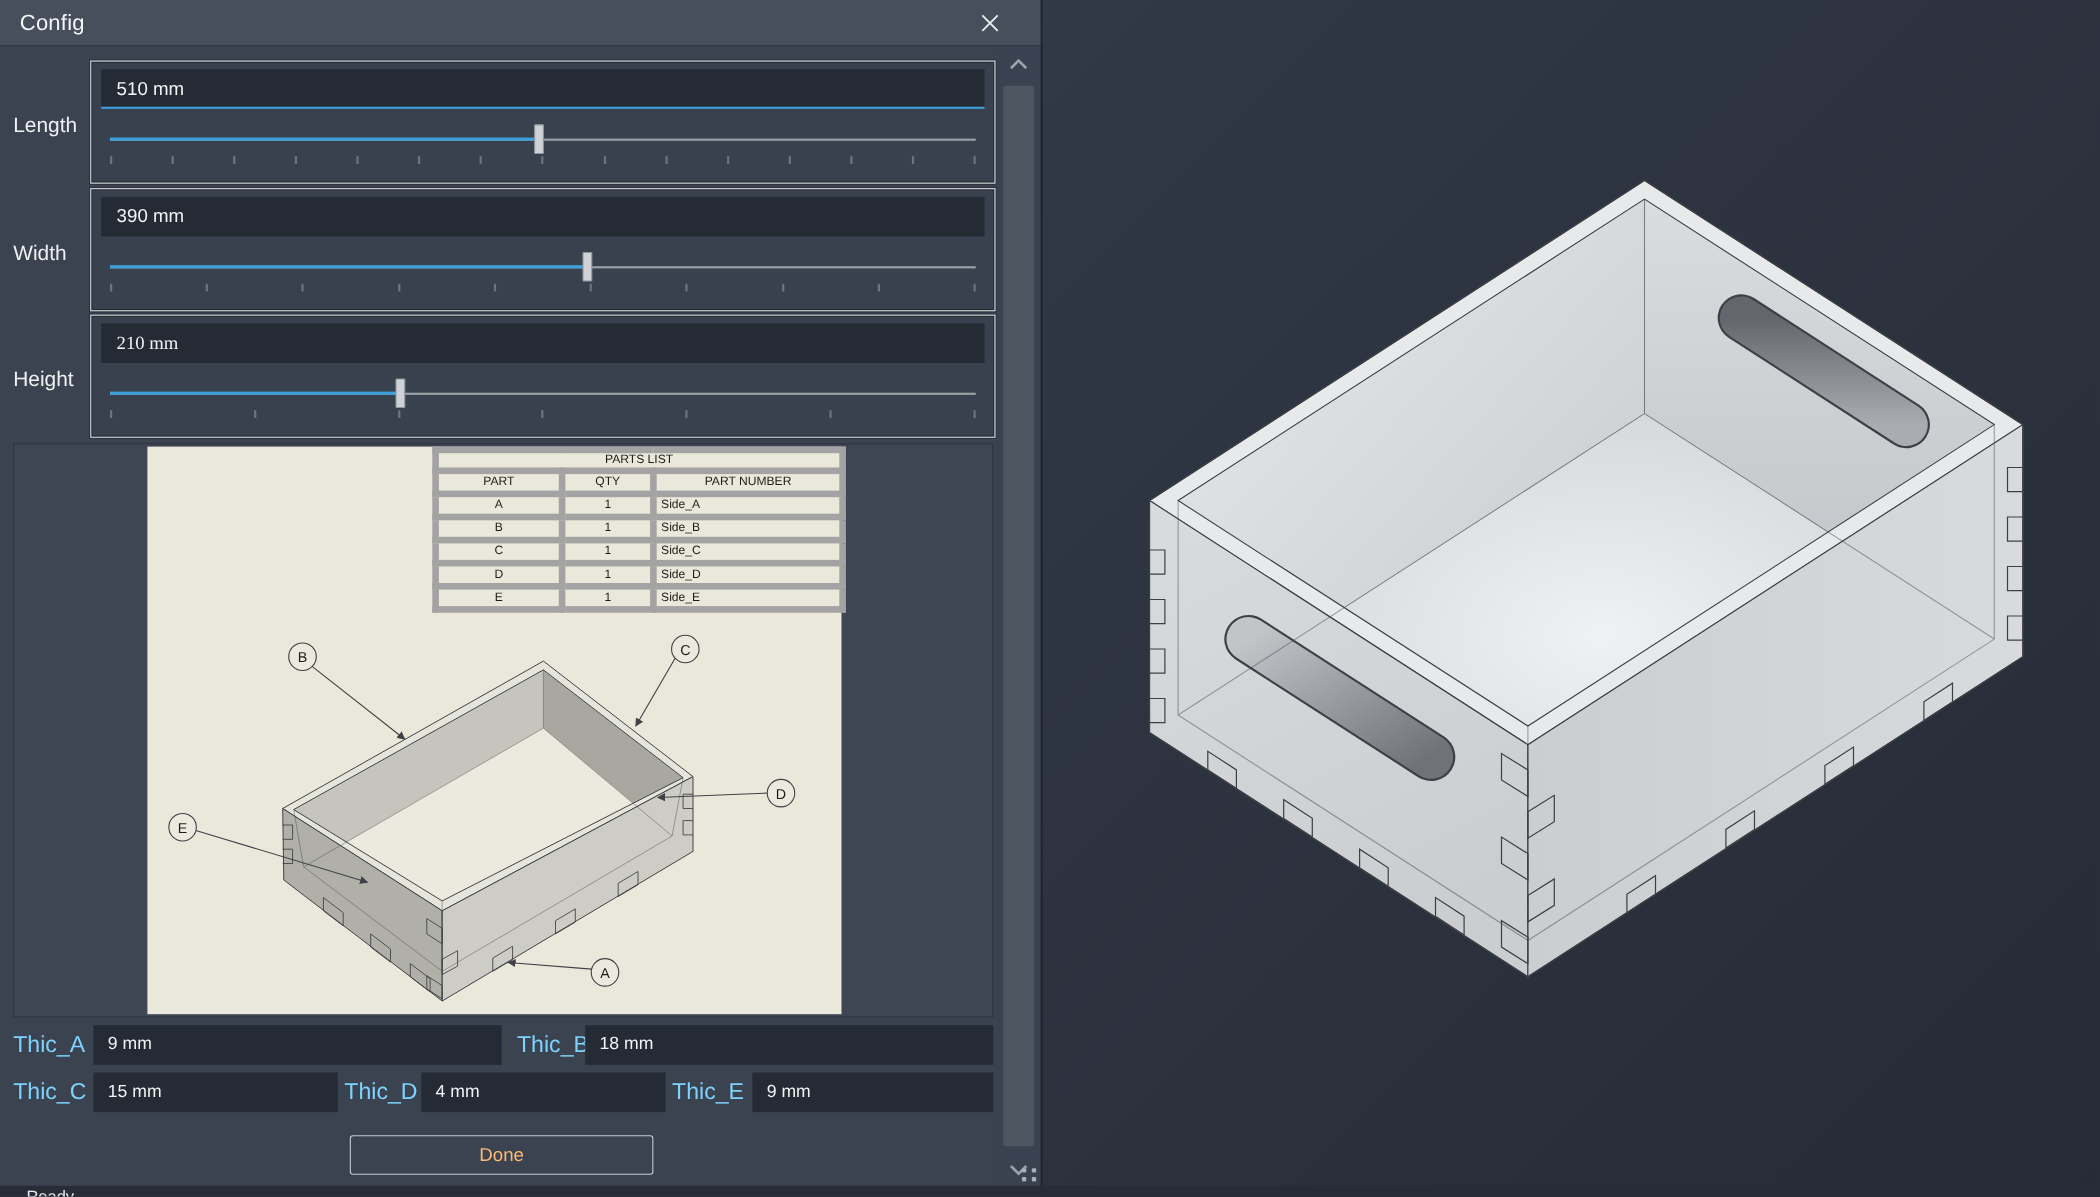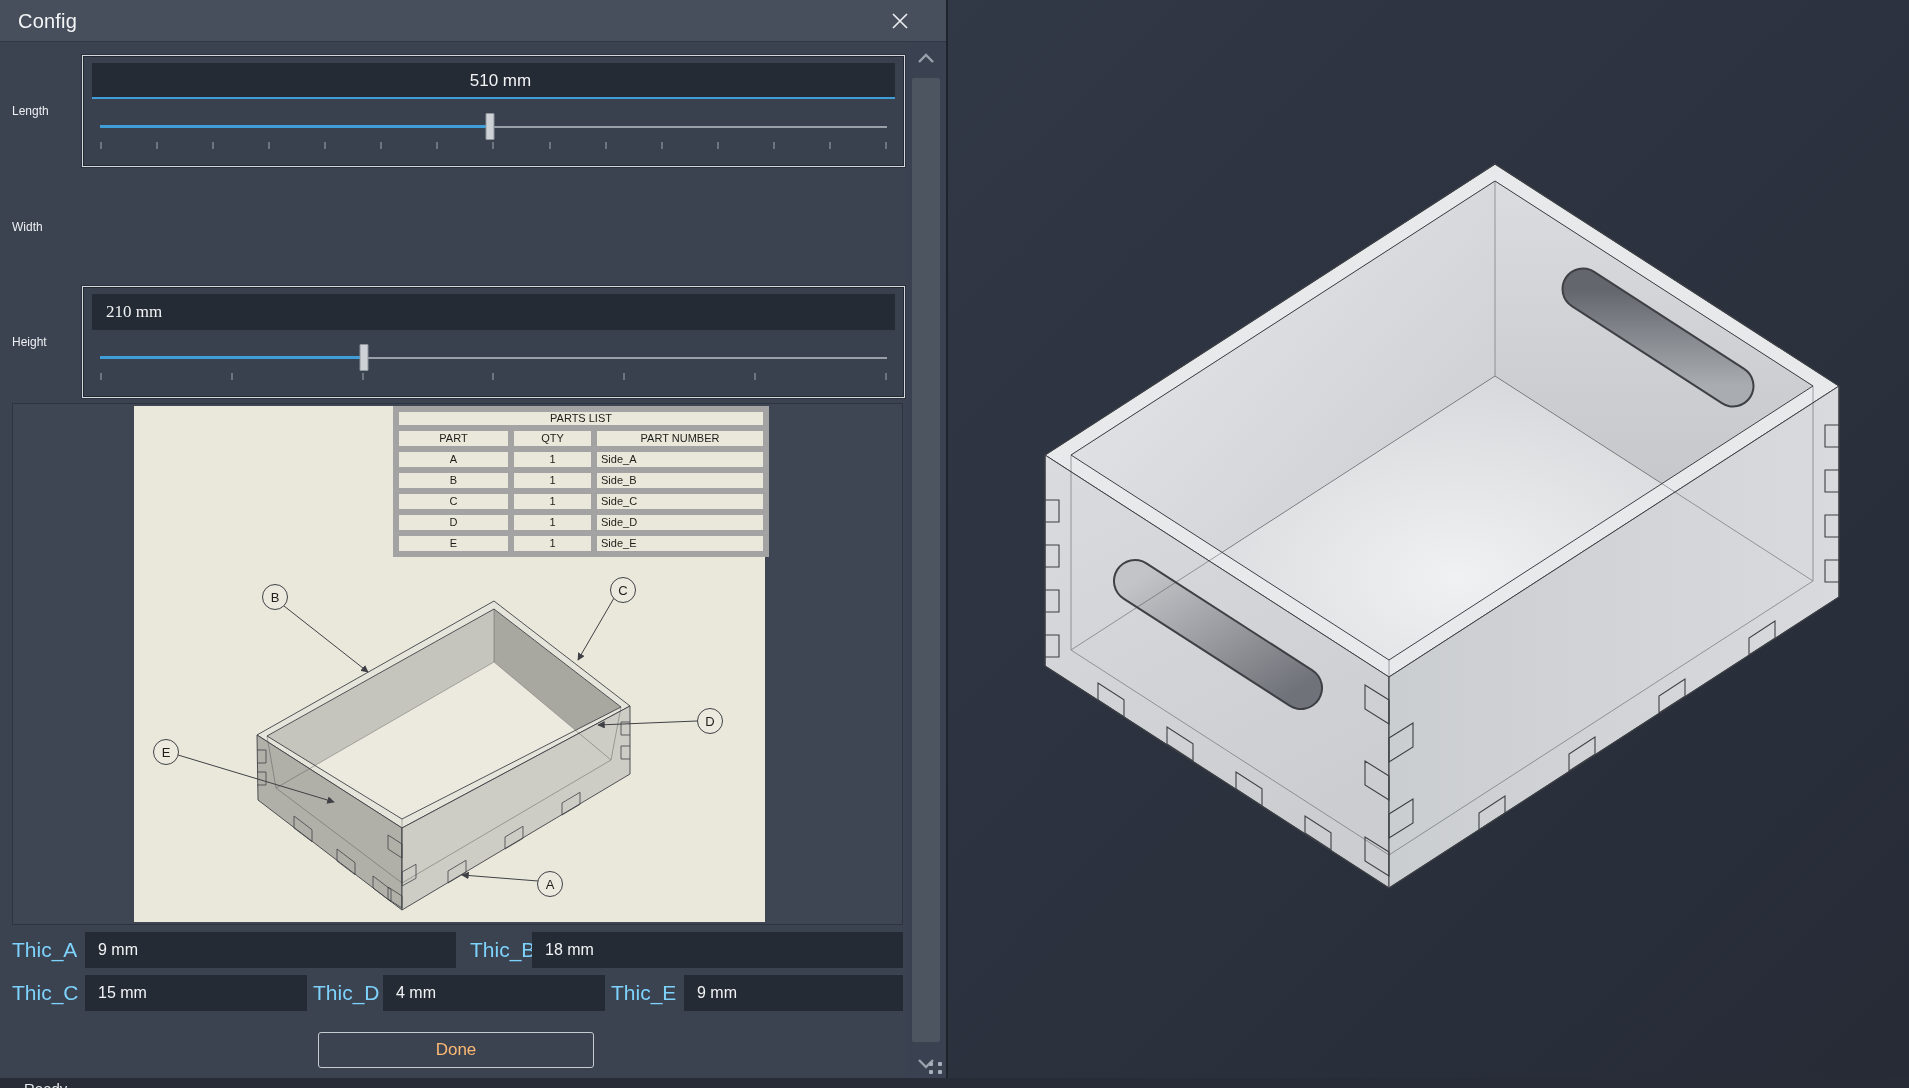"510 mm" .g-length { text-align: center -> none }
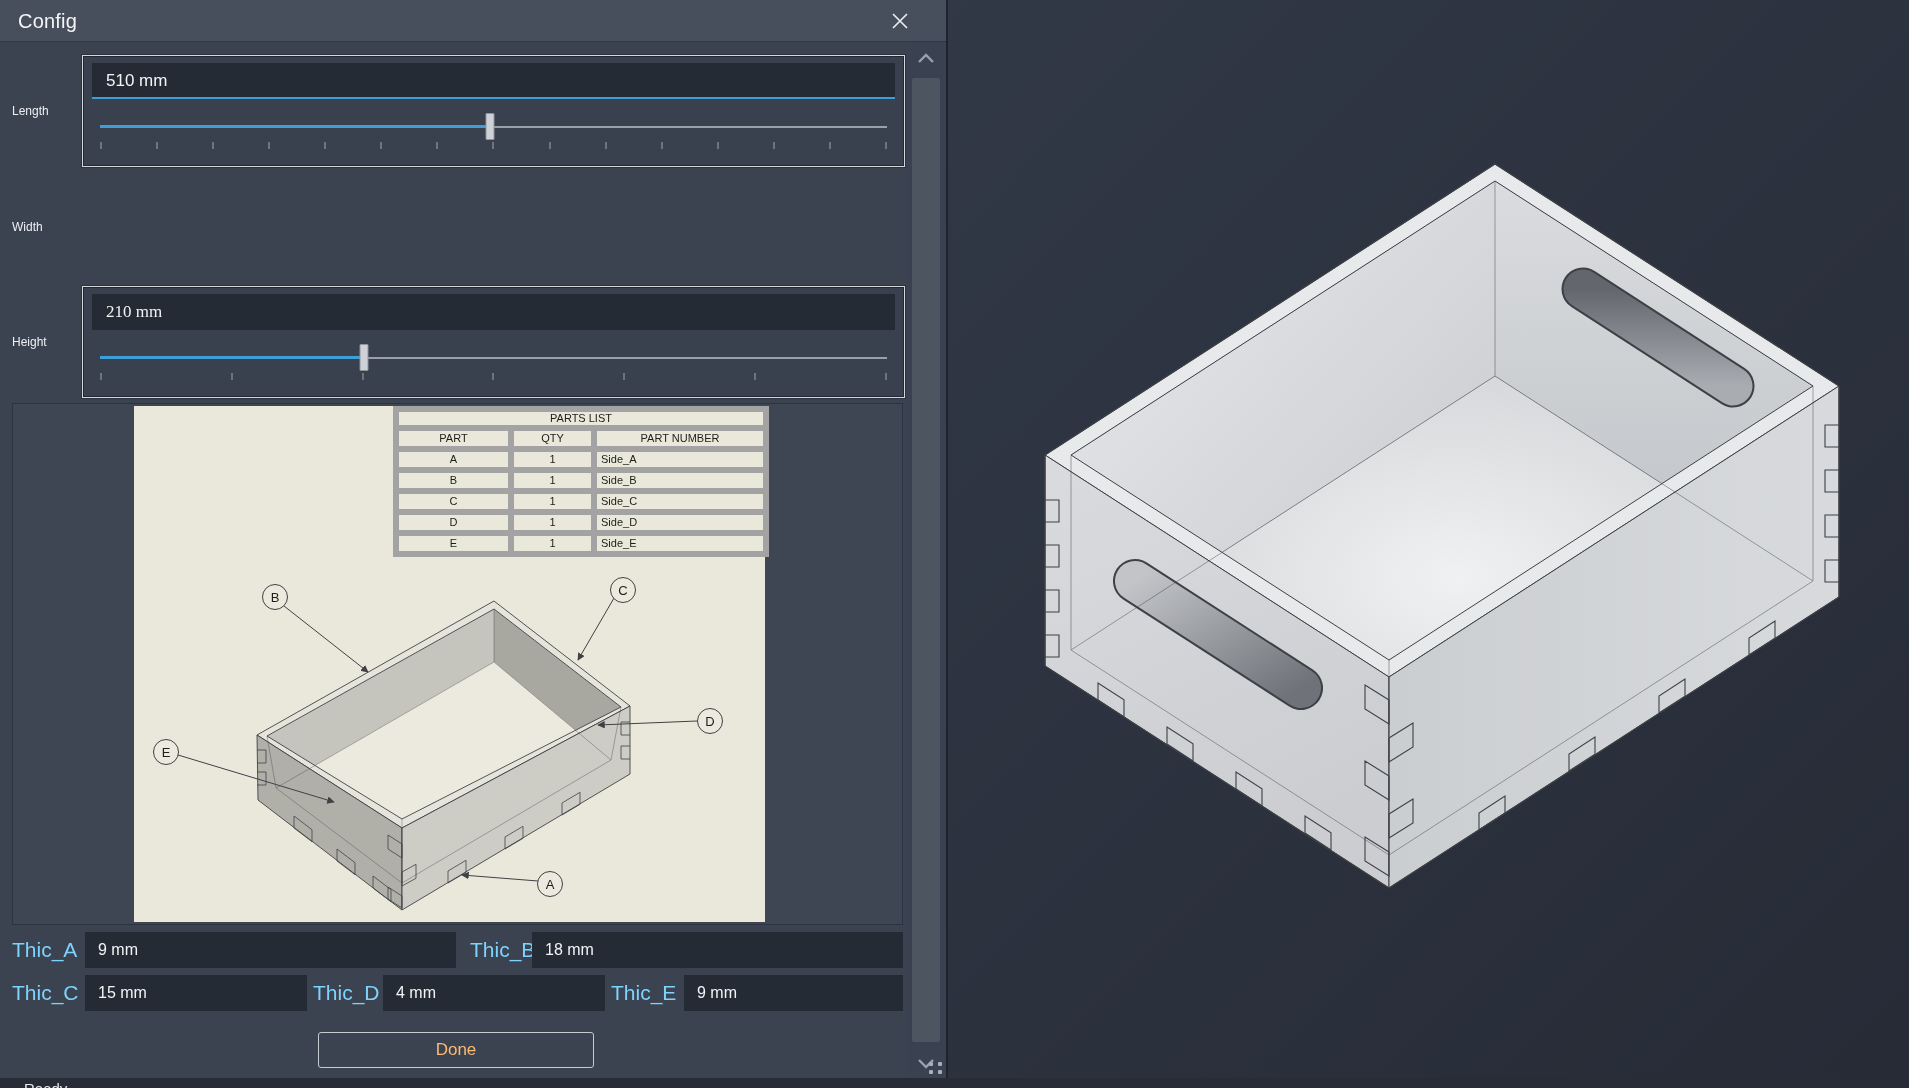"Length" .group-label { font-size: 12px -> 19px }
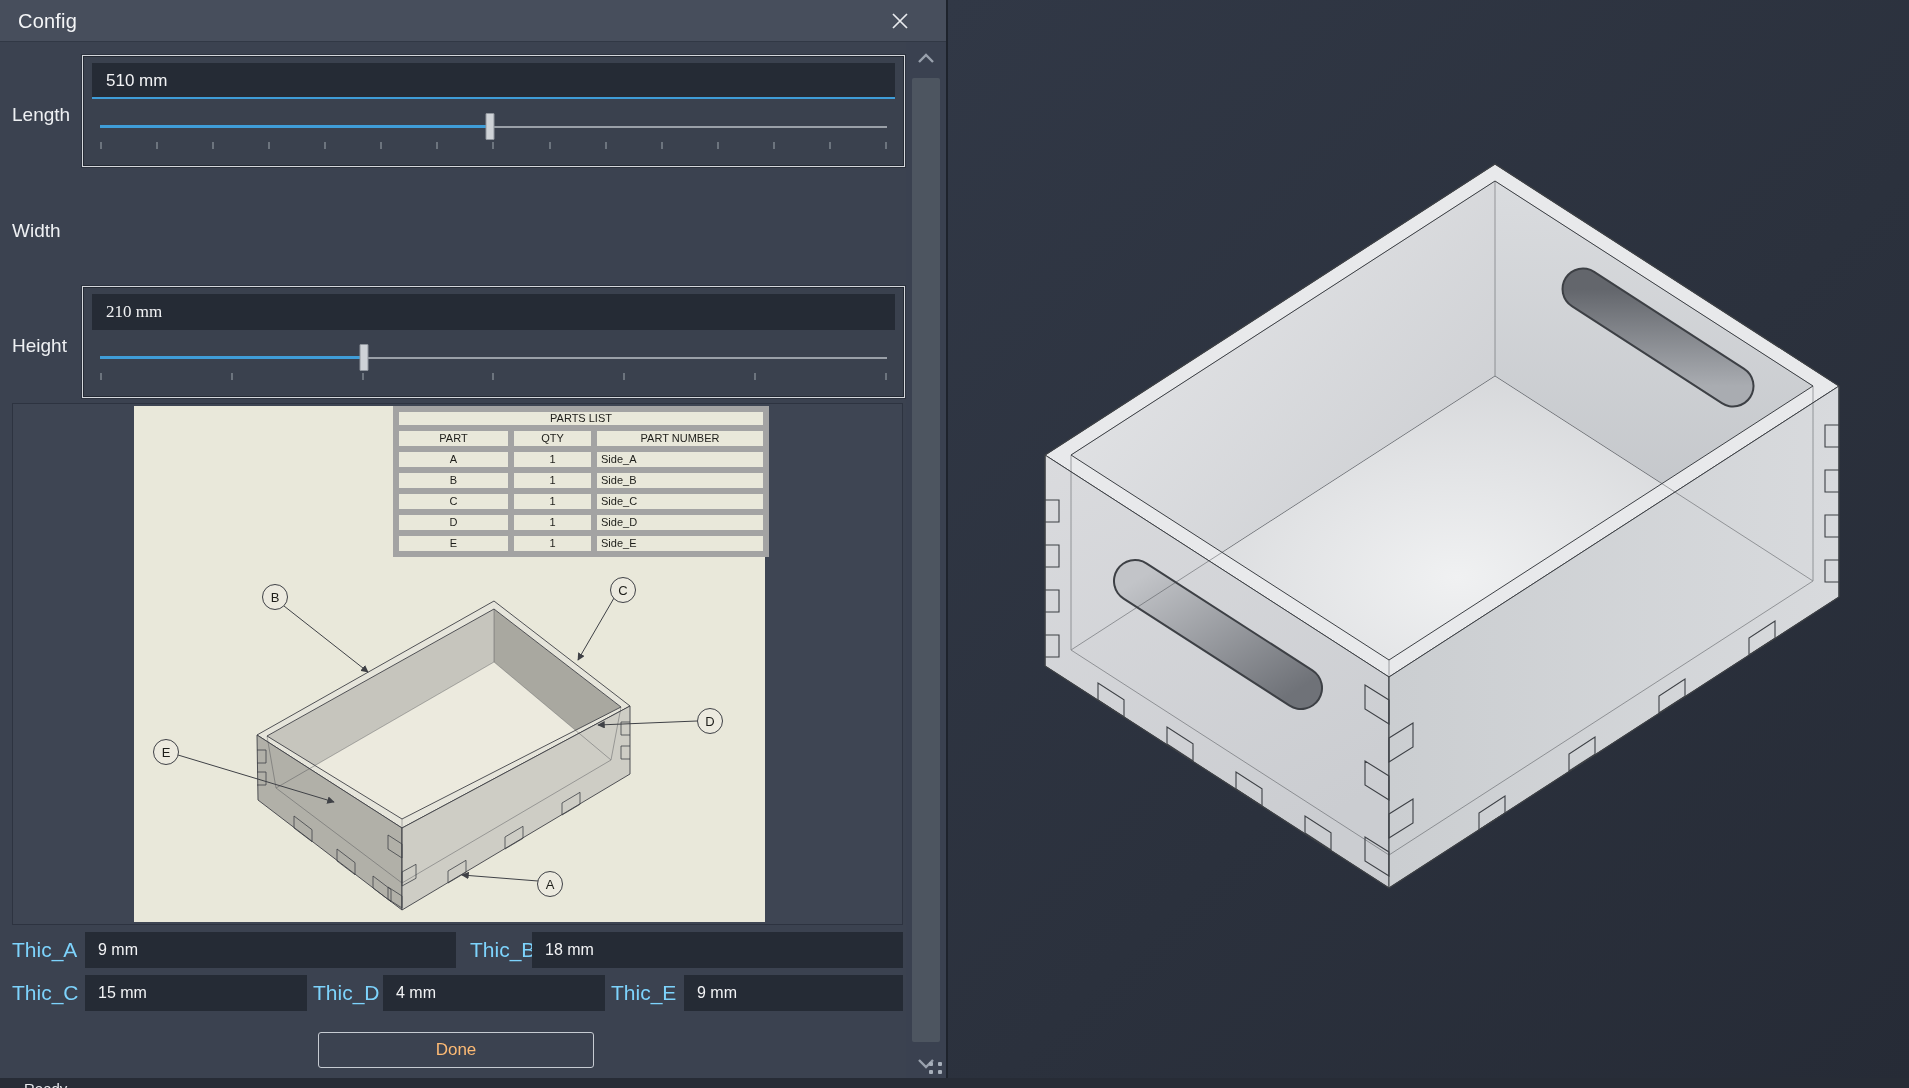"390 mm" div.group { html: none -> <div> <div>390 mm</div> <div> <div></div> <div></div> <div></div> </div> <div> <span></span> <span></span> <span></span> <span></span> <span></span> <span></span> <span></span> <span></span> <span></span> <span></span> </div> </div> }
